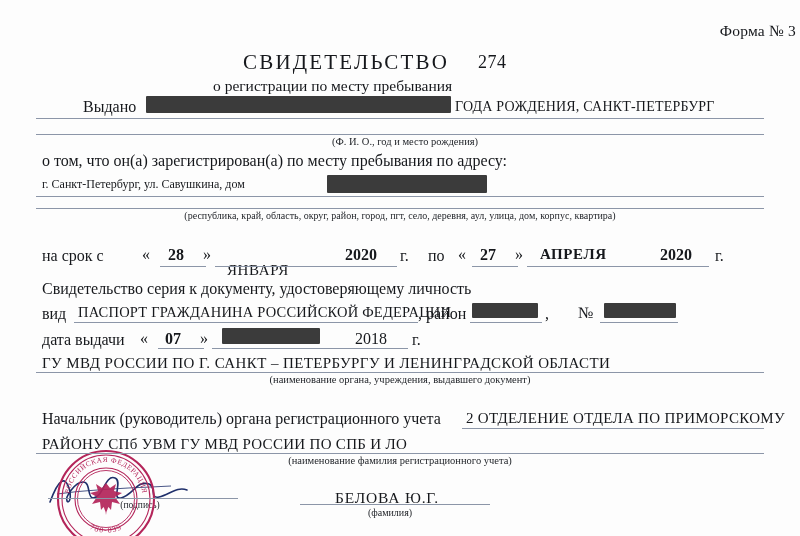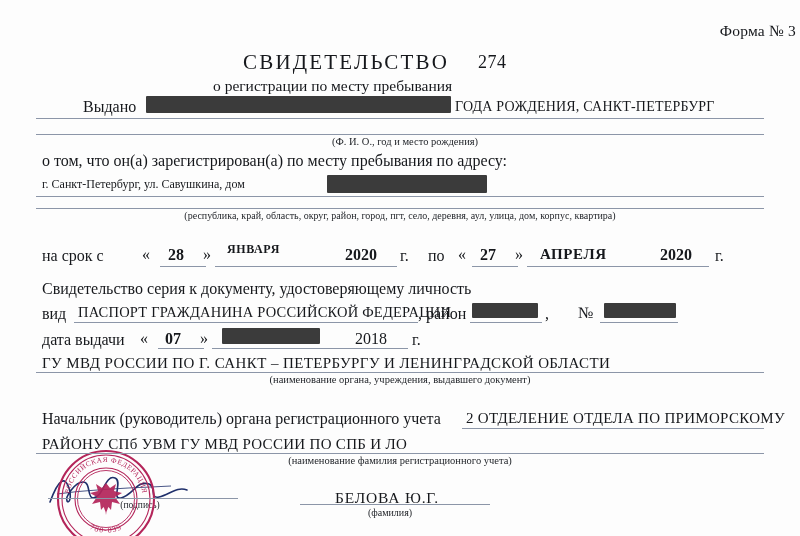"ЯНВАРЯ" #term-month1 { font-size: 12px -> 15px; font-weight: bold -> normal; top: 242px -> 262px }
